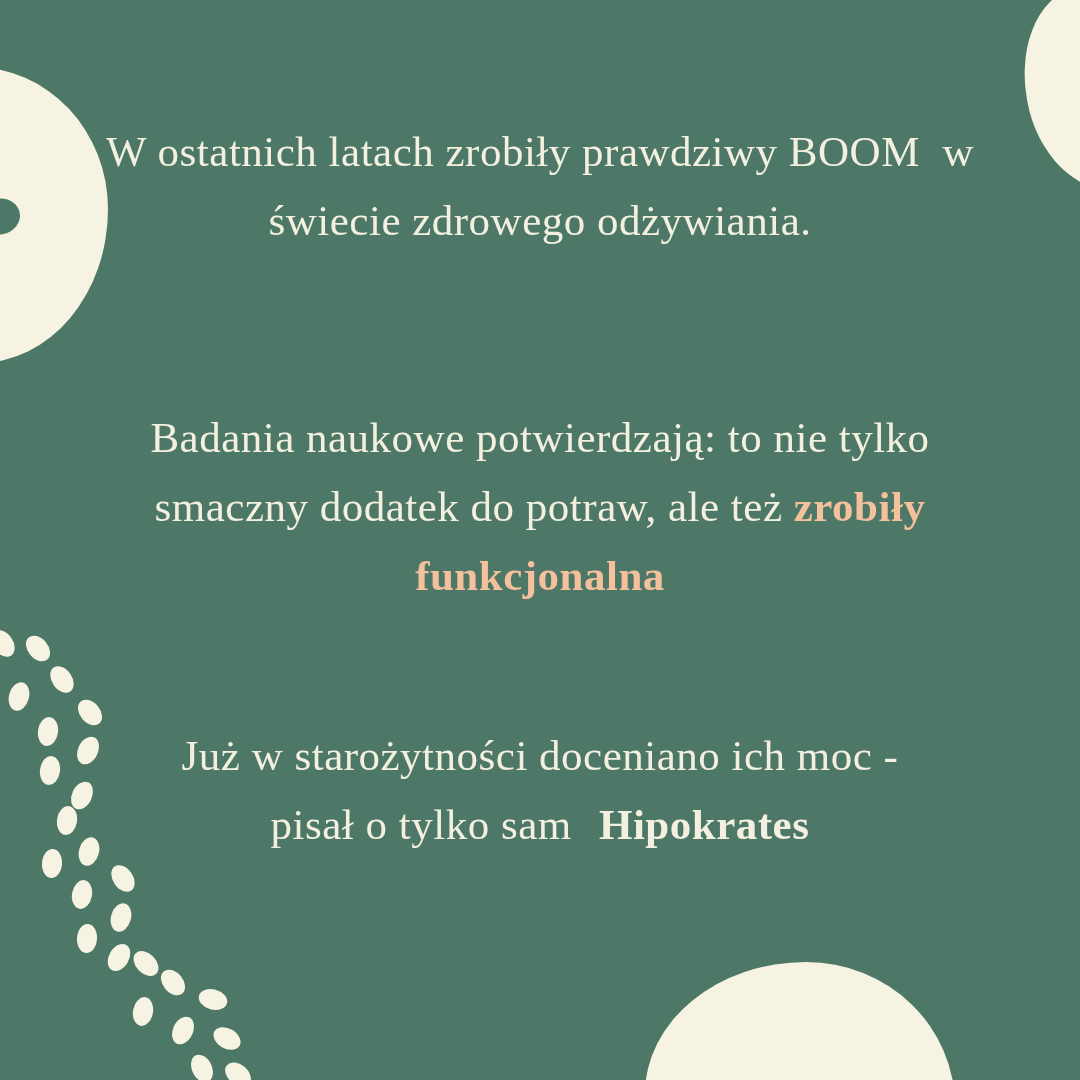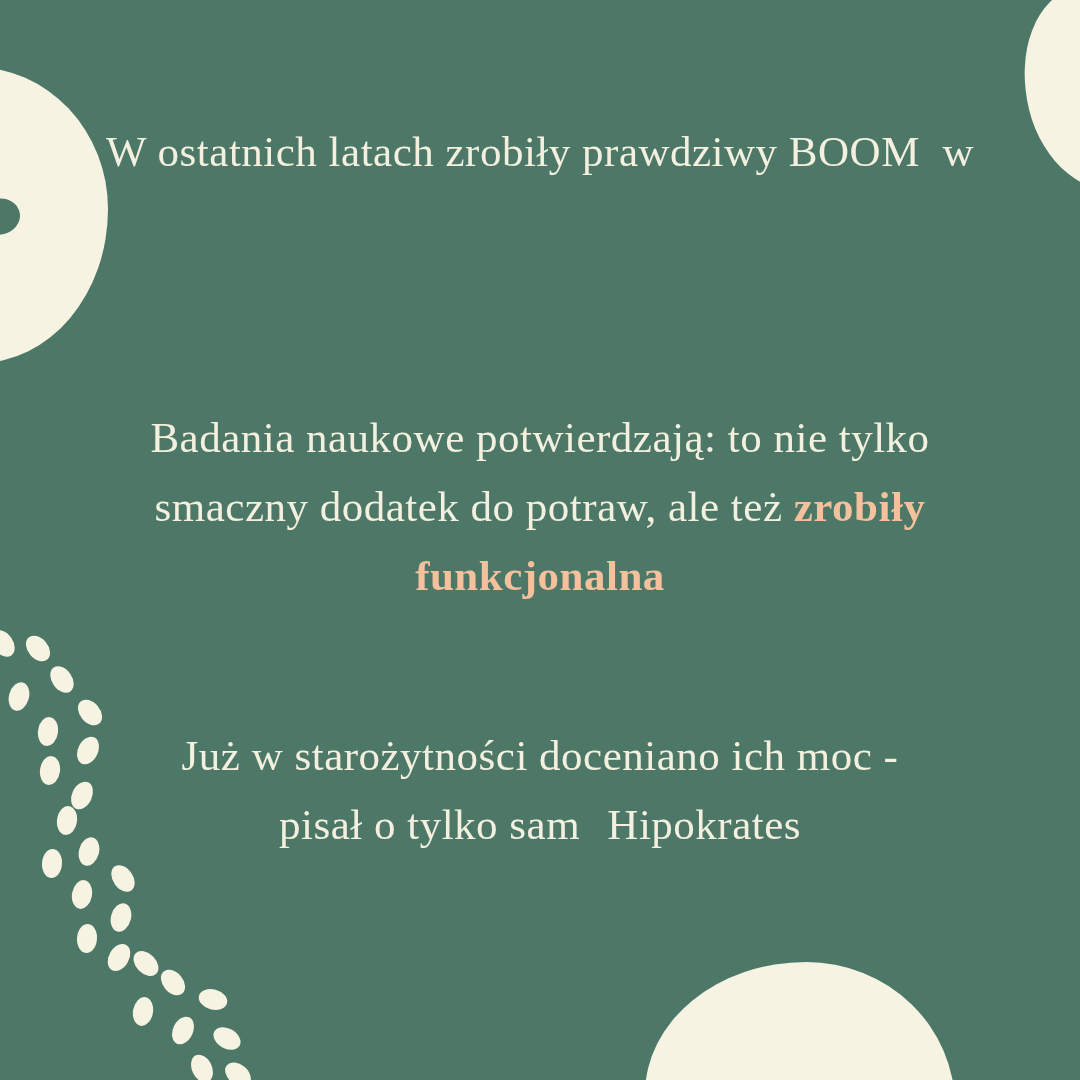"świecie zdrowego odżywiania." span.line { html: none -> <span>świecie zdrowego odżywiania.</span> }
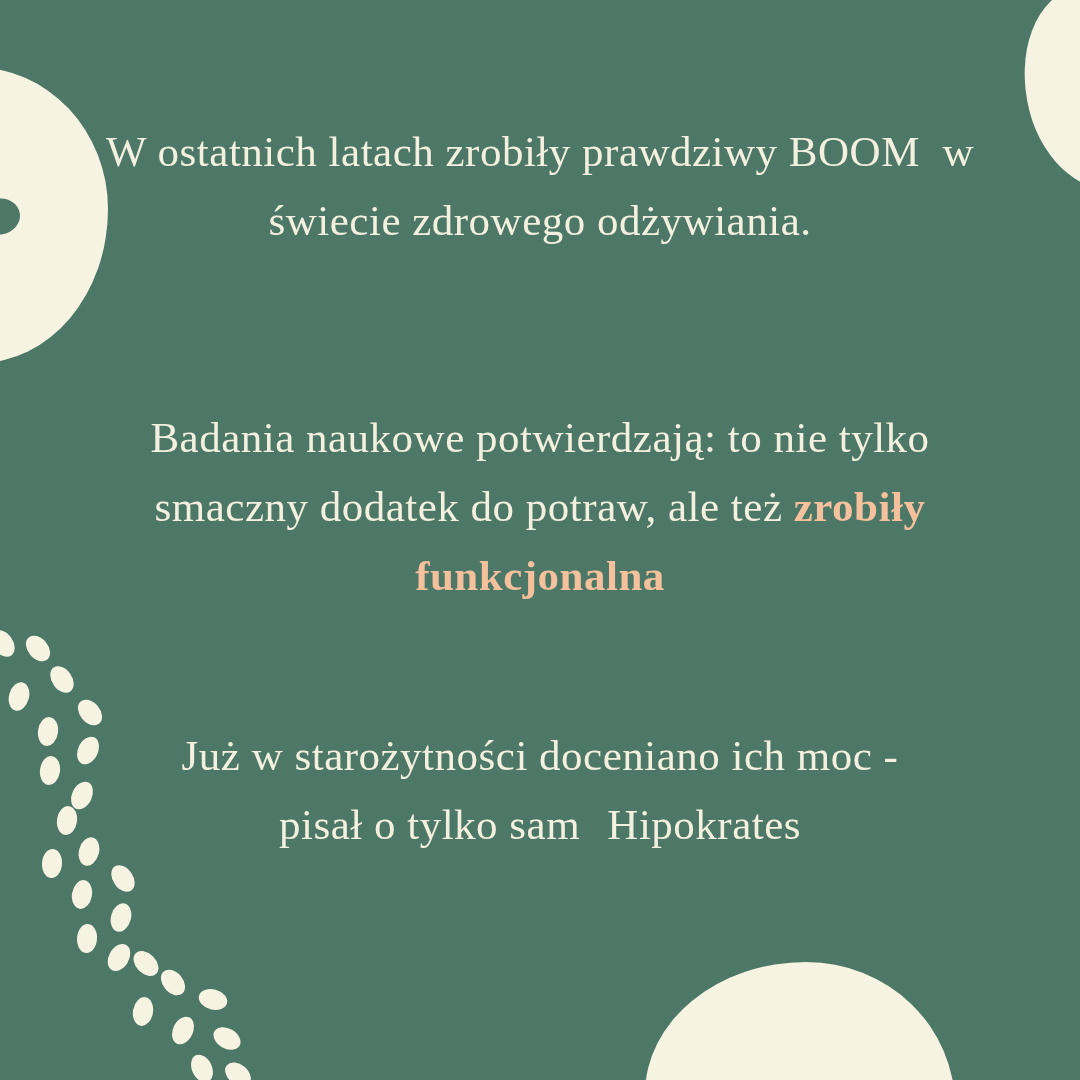"Hipokrates" .bold-word { font-weight: 400 -> 700 }
